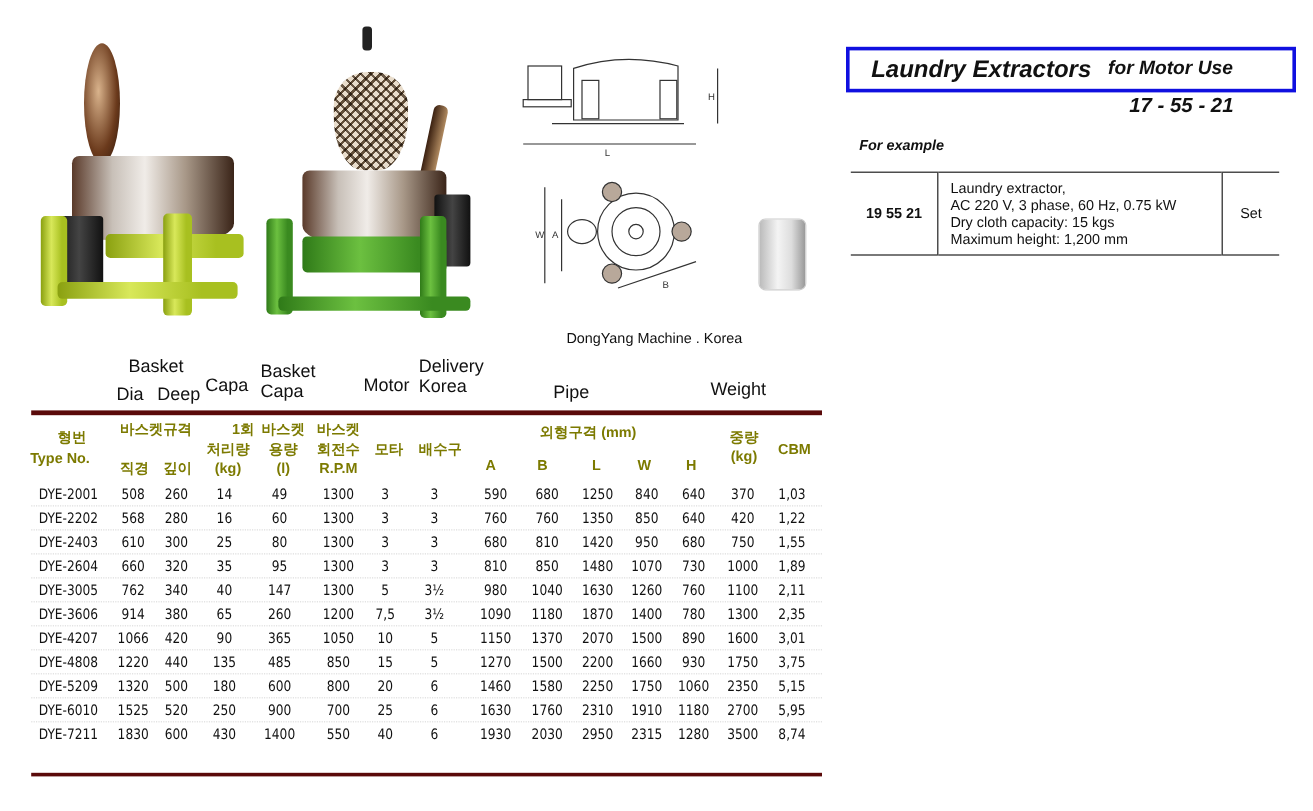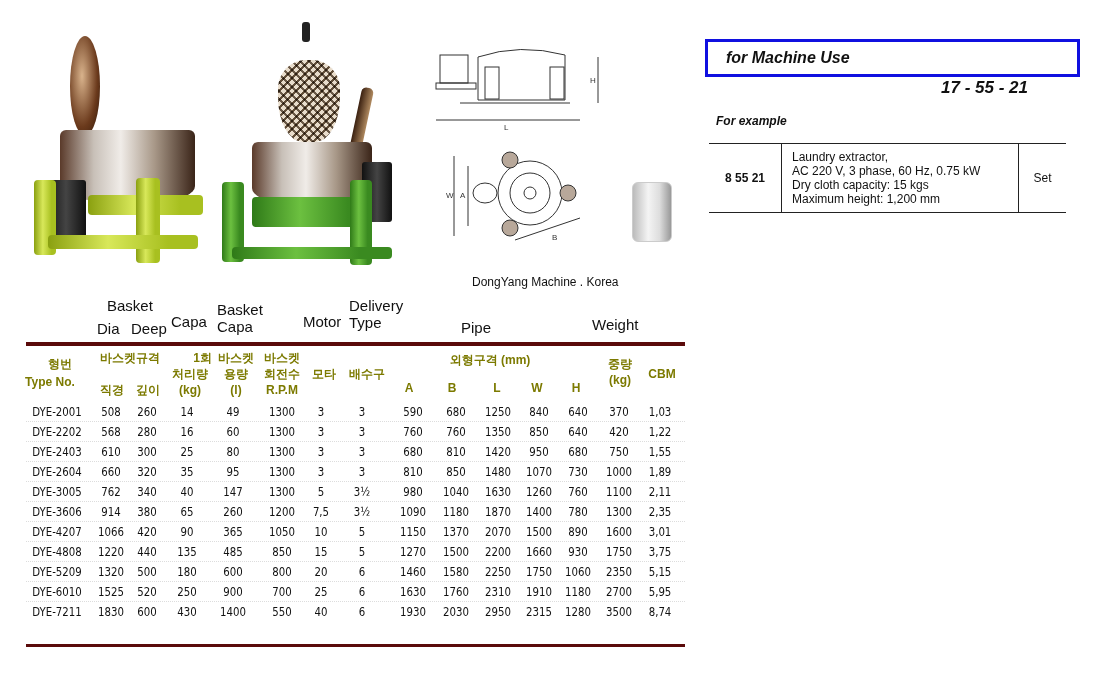"Laundry Extractors" span.title-main { html: none -> <span>Laundry Extractors</span> }
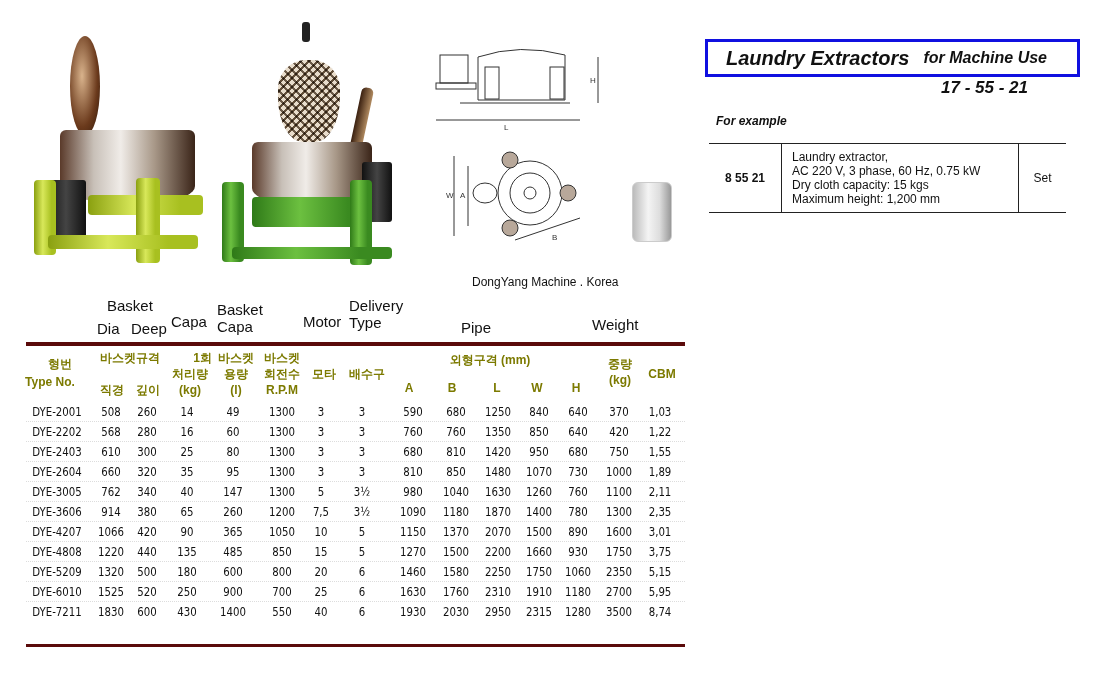"for Machine Use" span.title-sub { text: Machine -> Motor }
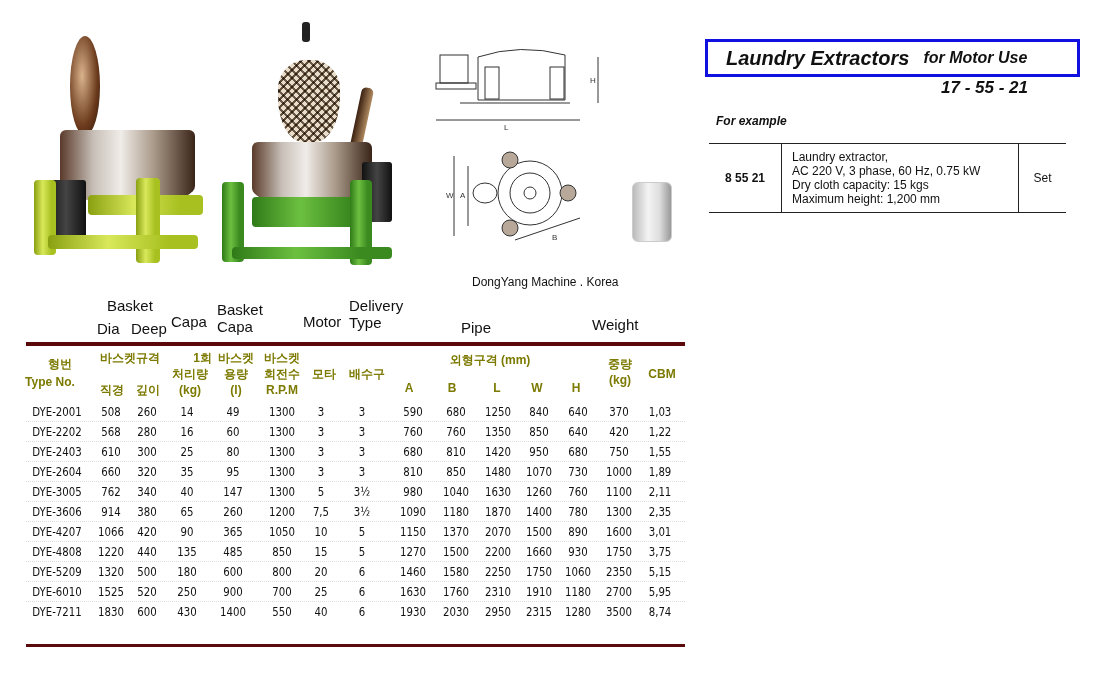"8 55 21" td.ex-code { text: 8 -> 19 }
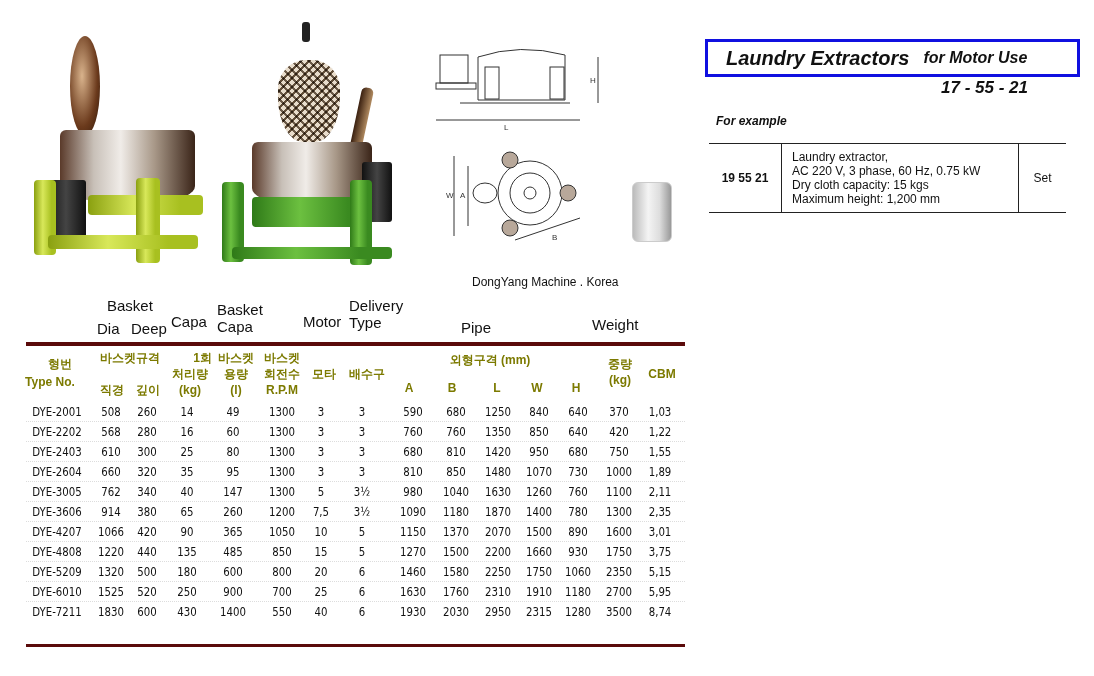"Type" div.en-head { text: Type -> Korea }
